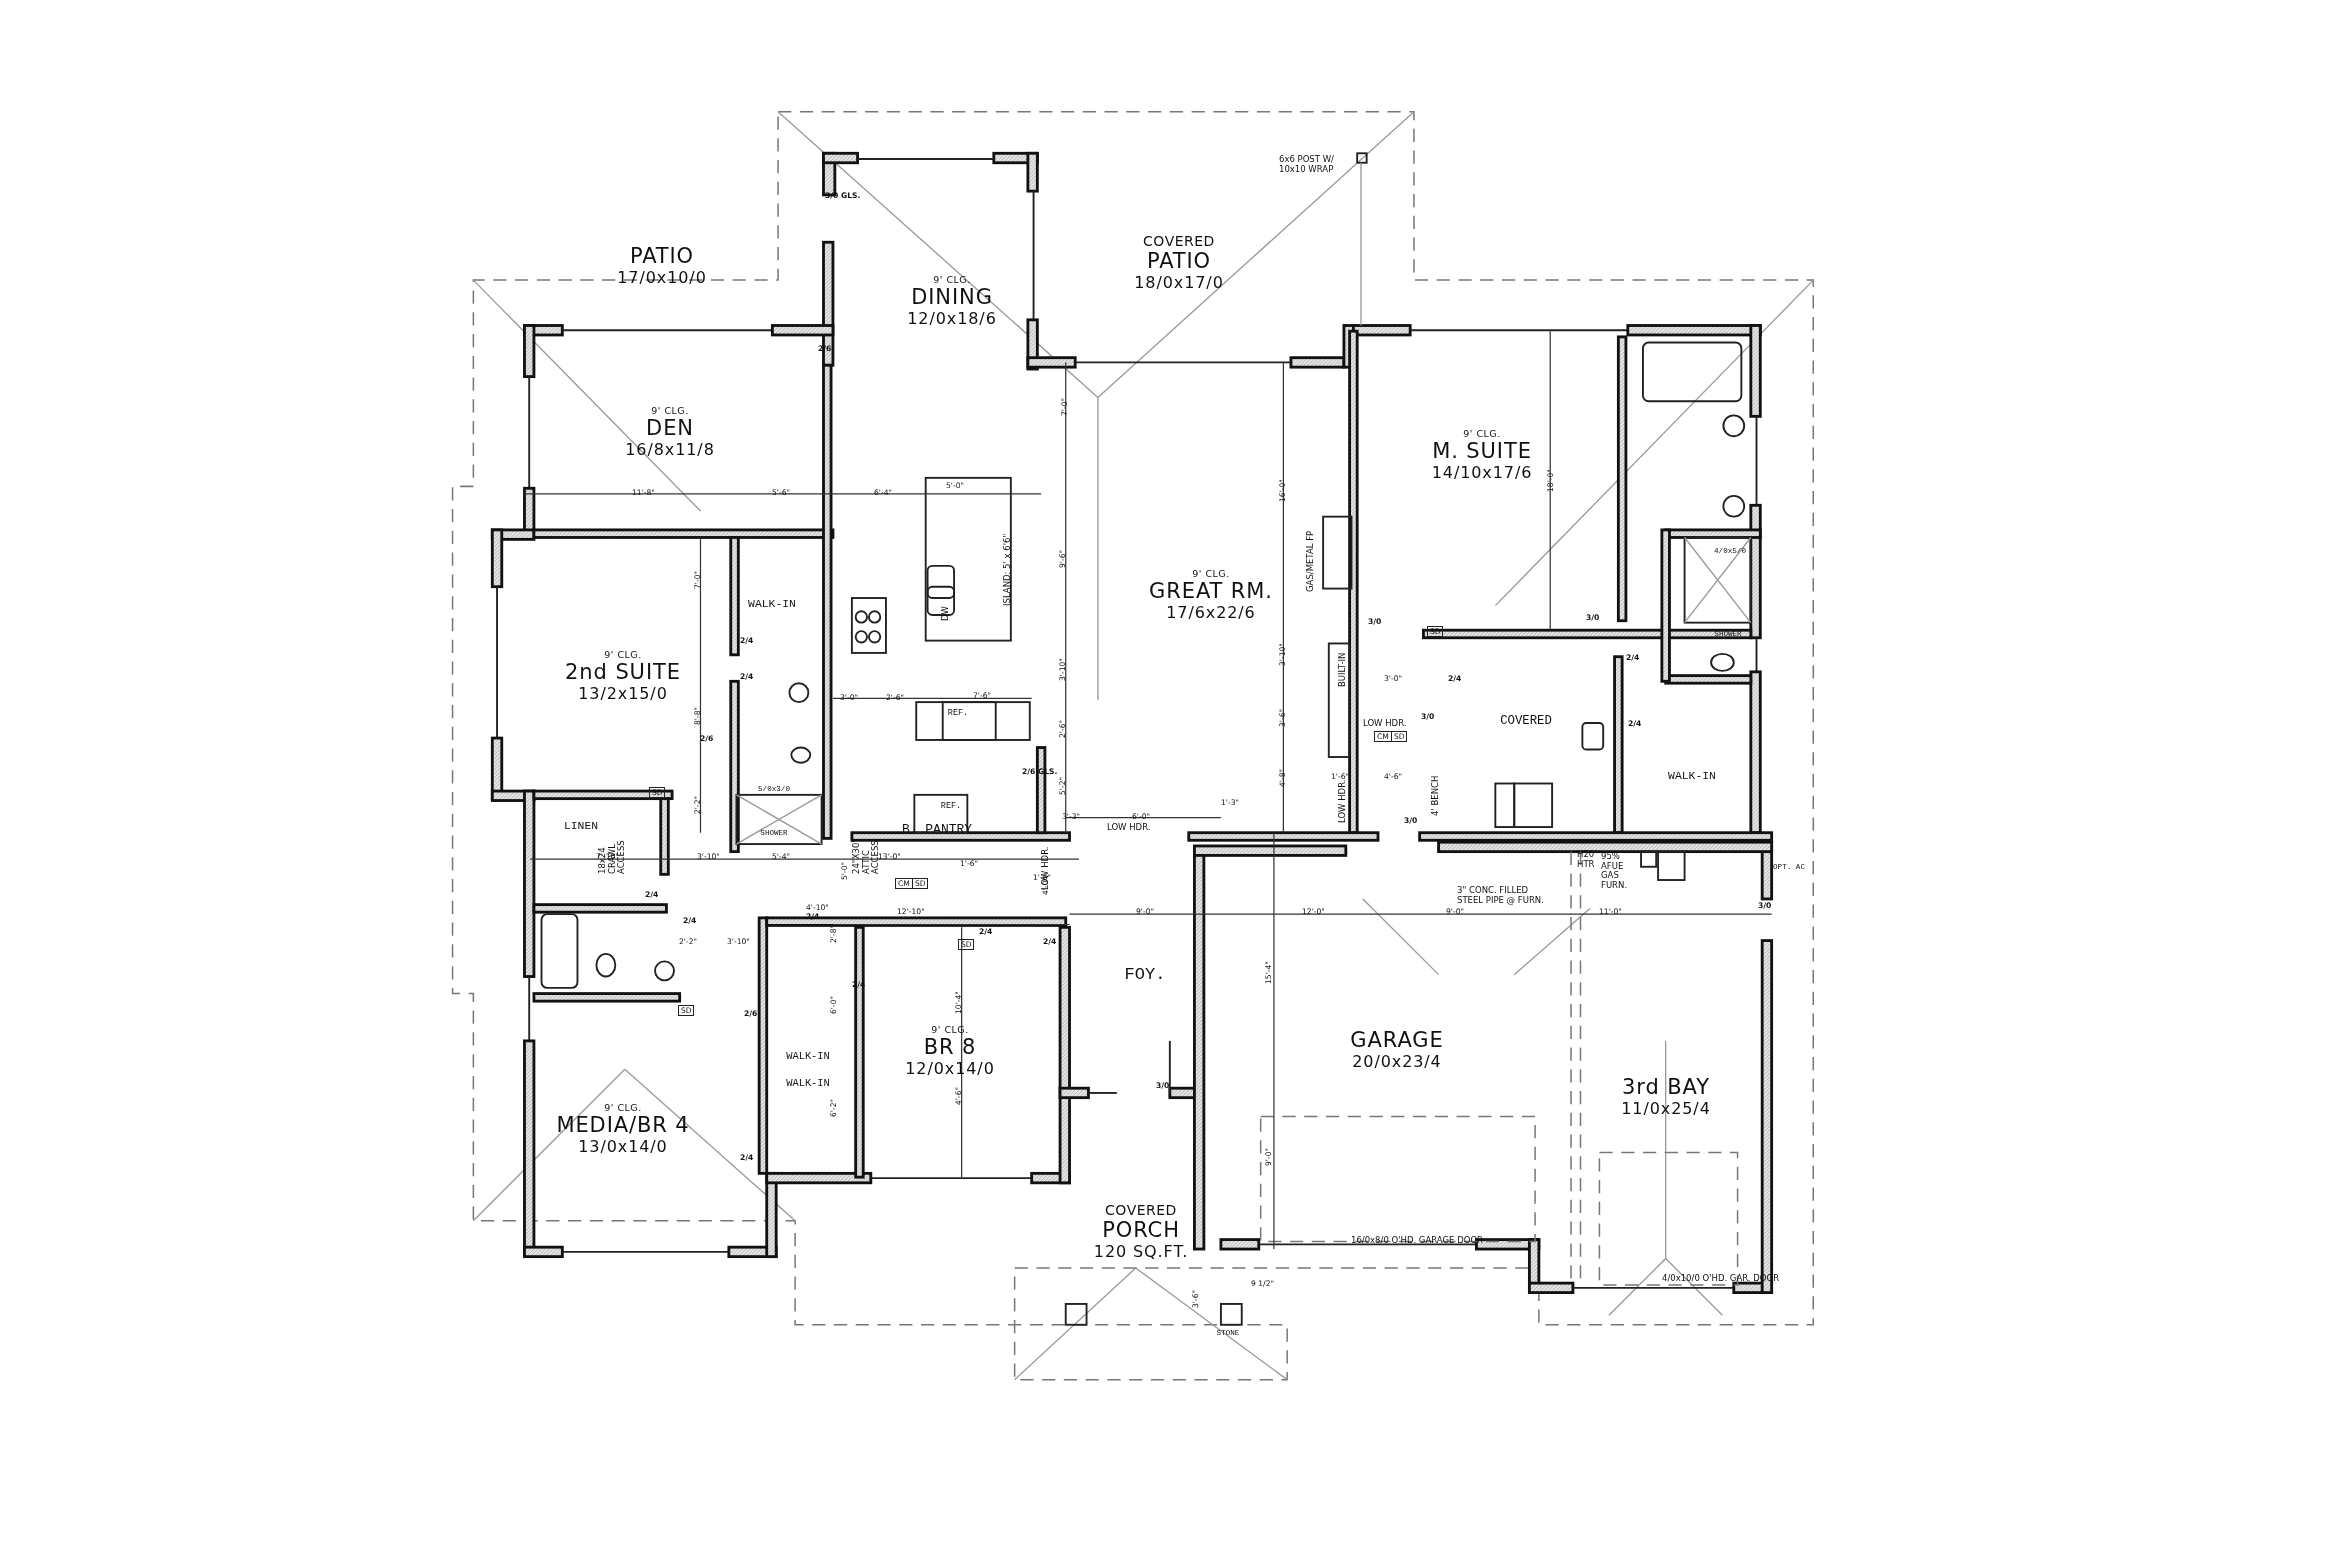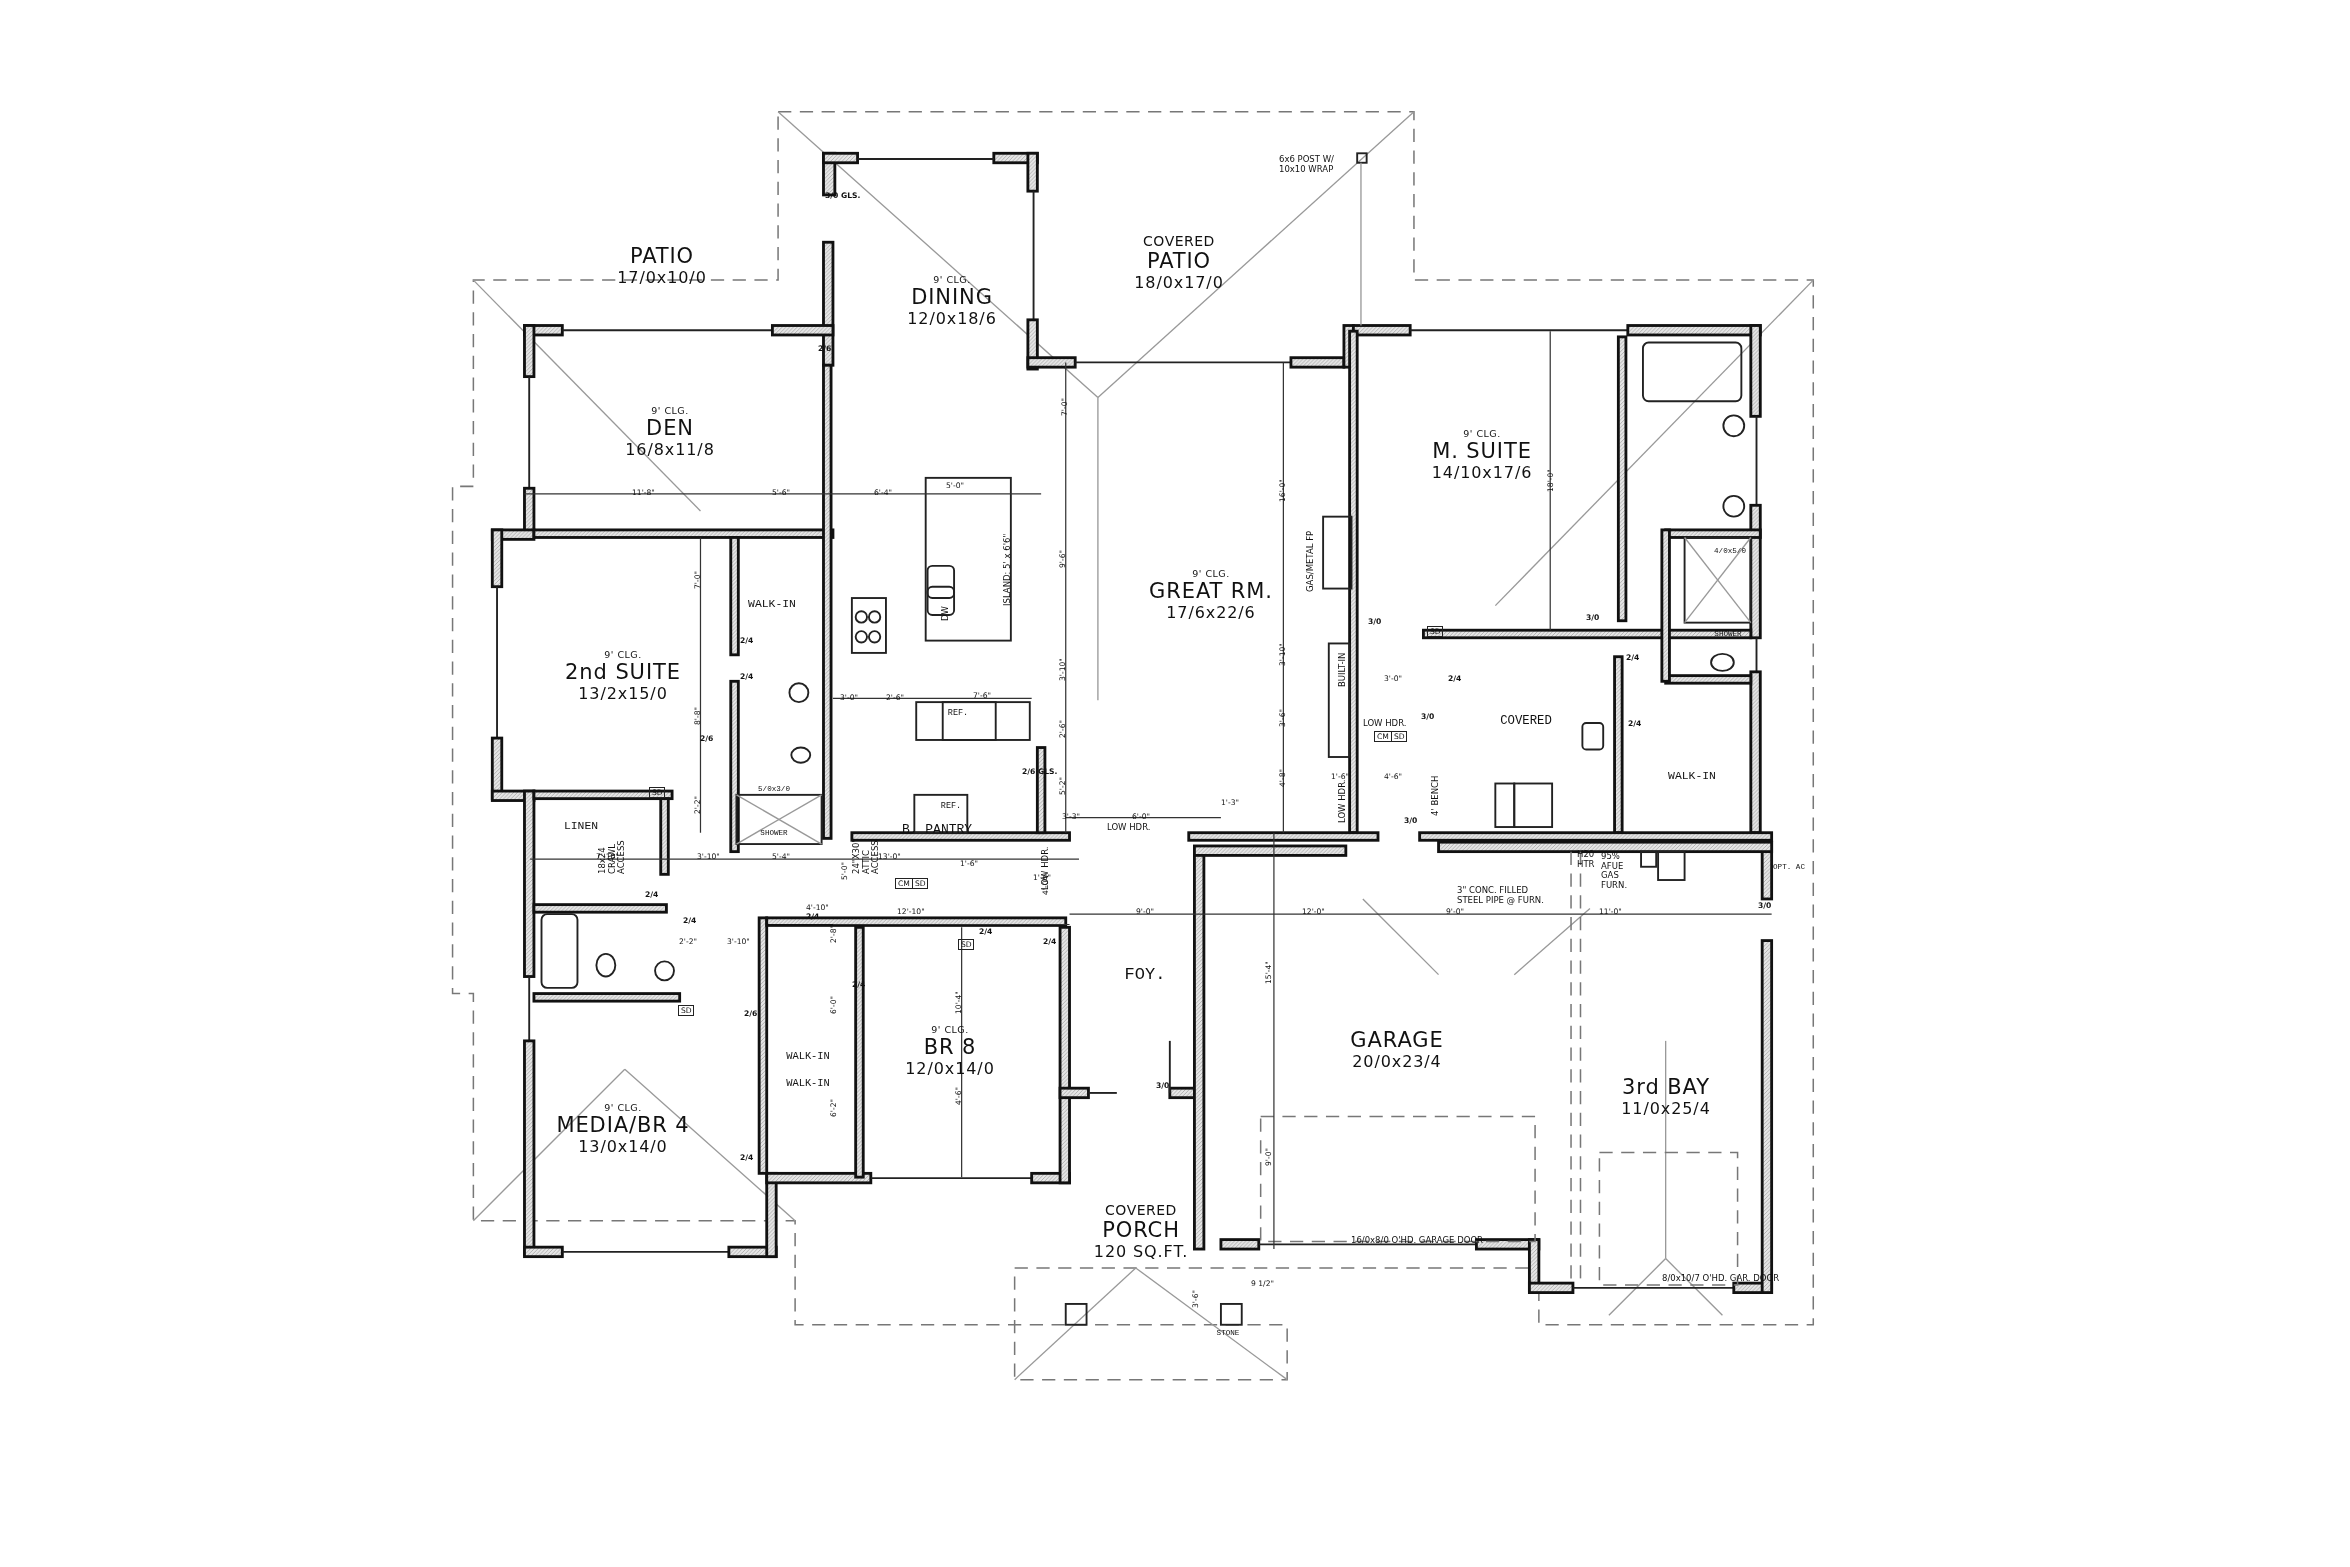"8/0x10/7 O'HD. GAR. DOOR" div.note { text: 8/0x10/7 -> 4/0x10/0 }
